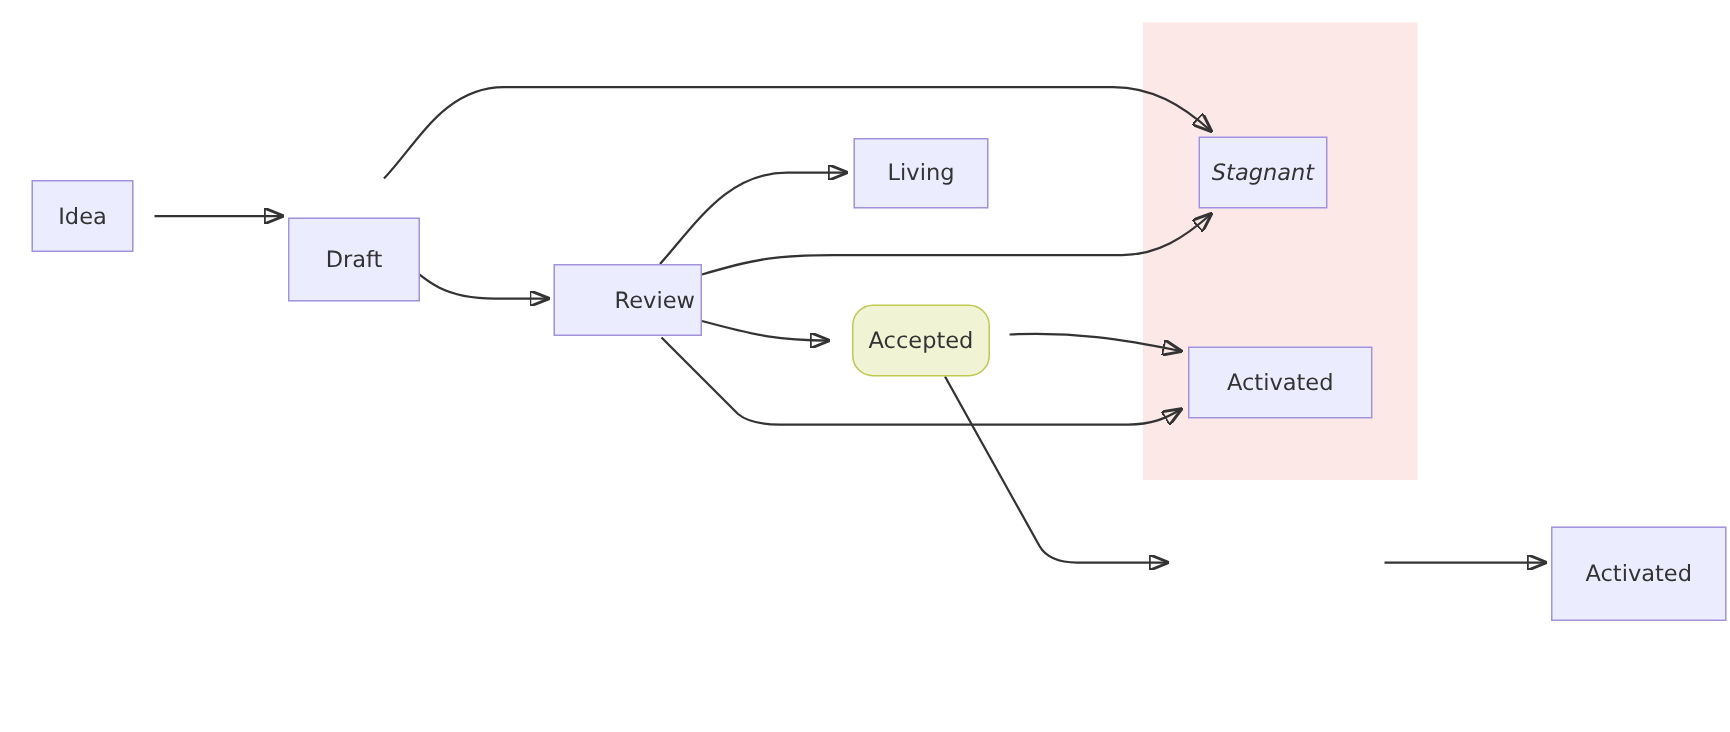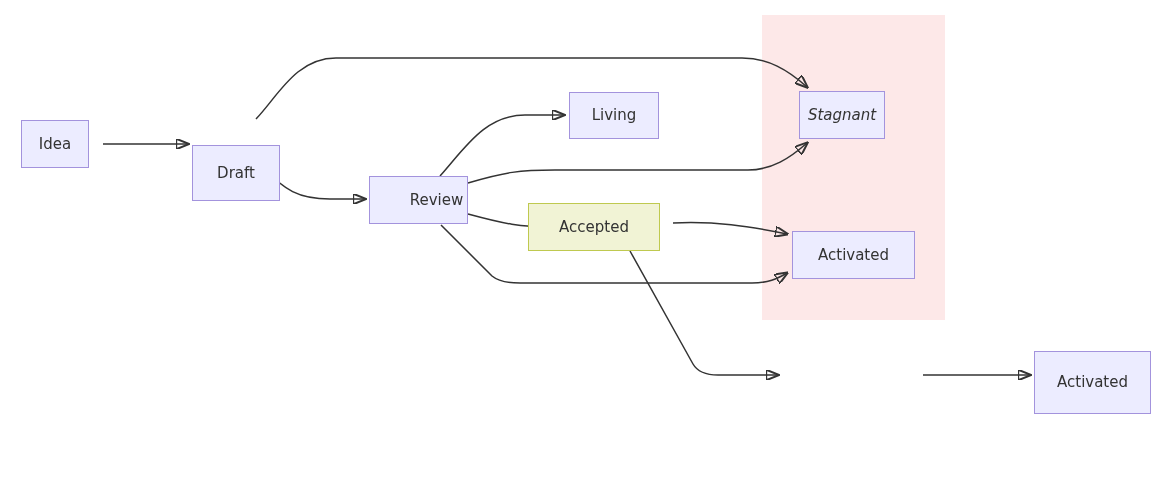"Accepted" .n-accepted { border-radius: none -> 14px; left: 528px -> 568px; width: 132px -> 92px }
